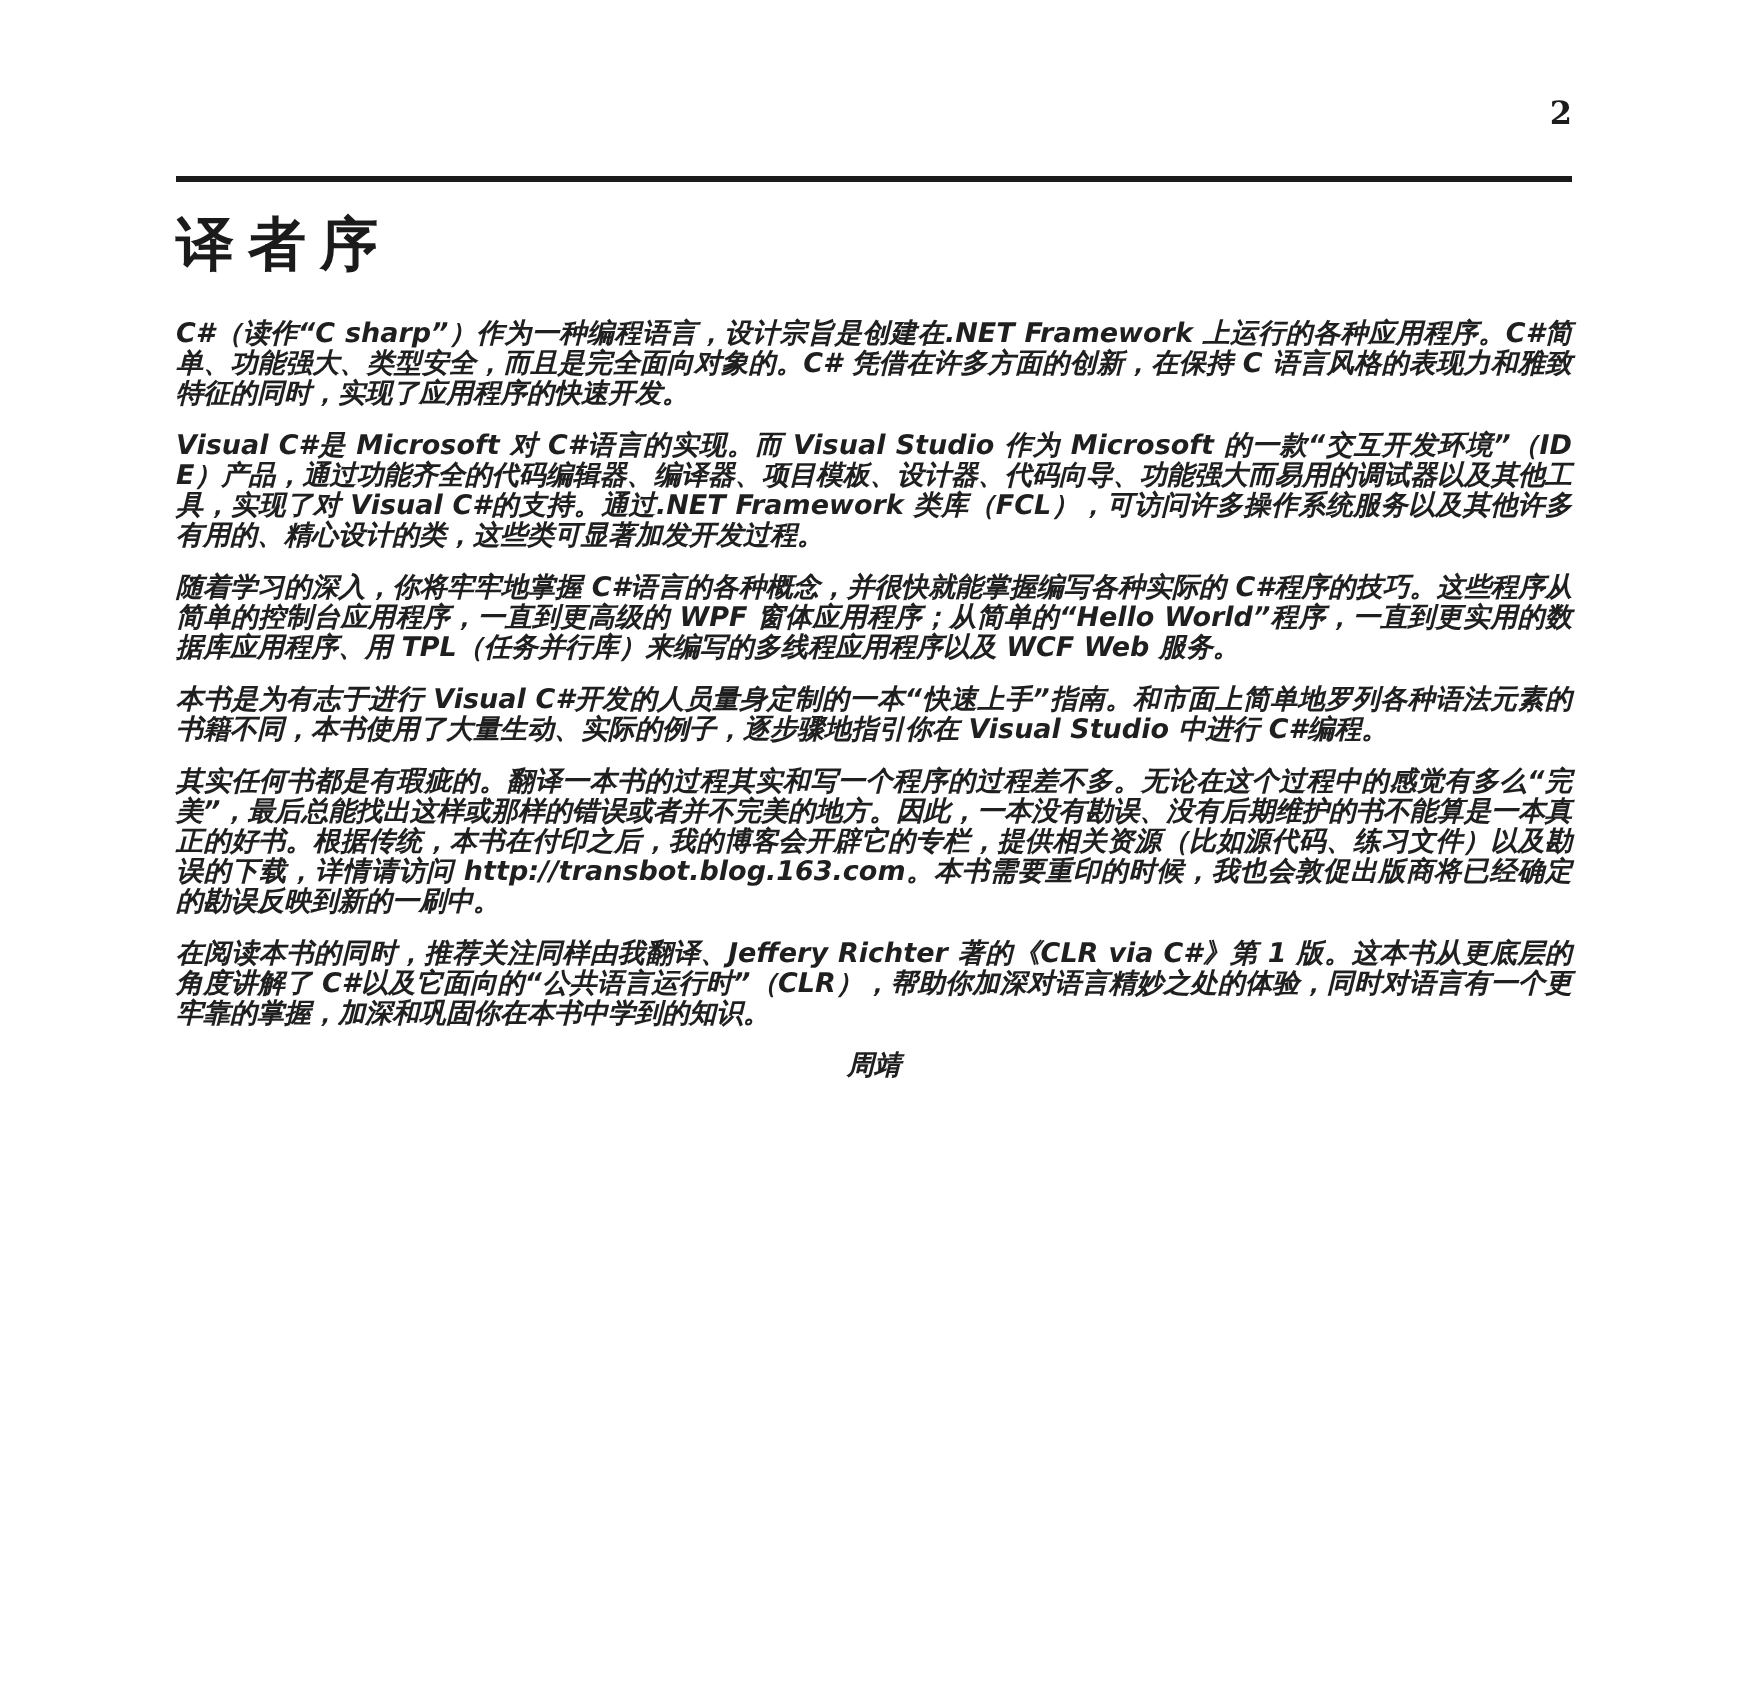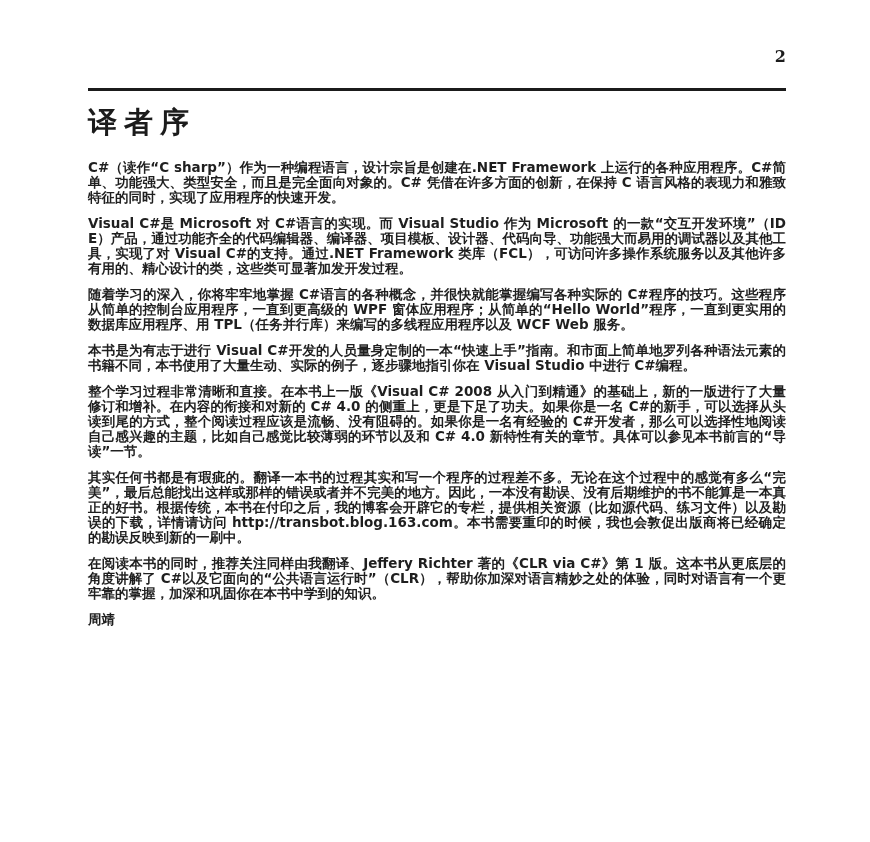"C#（读作“C sharp”）作为一种编程语言，设计宗旨是创建在.NET" .body-text { font-style: none -> italic }
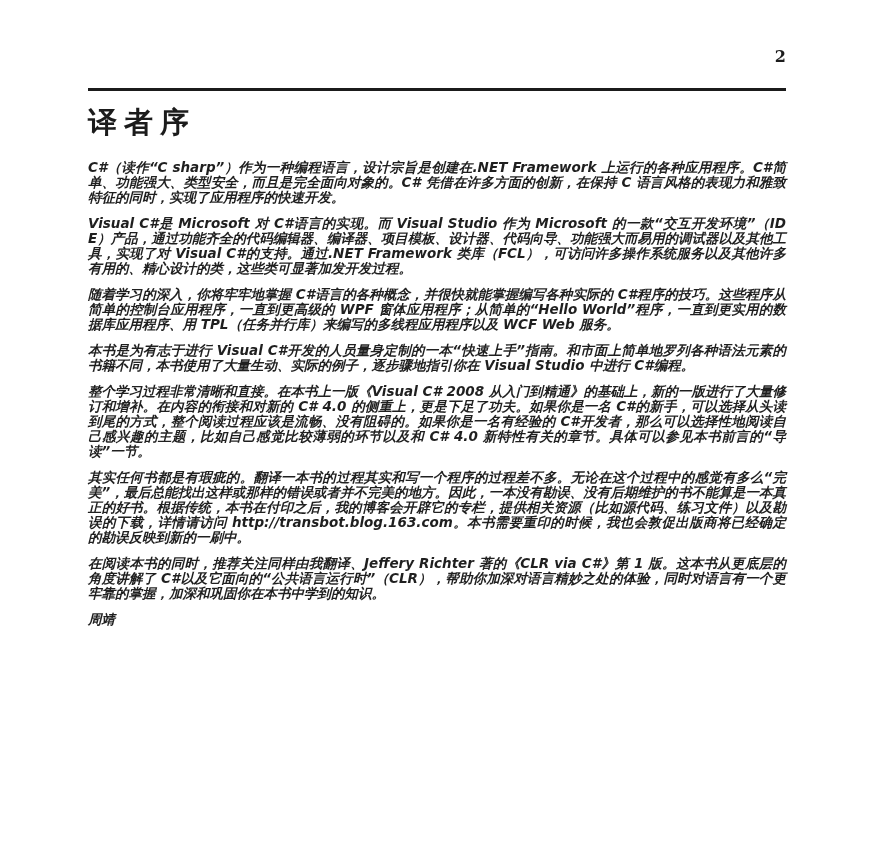"整个学习过程非常清晰和直接。在本书上一版《Visual C# 2008" p { html: <p>整个学习过程非常清晰和直接。在本书上一版《Visual C# 2008 从入门到精通》的基础上，新的一版进行了大量修订和增补。在内容的衔接和对新的 C# 4.0 的侧重上，更是下足了功夫。如果你是一名 C#的新手，可以选择从头读到尾的方式，整个阅读过程应该是流畅、没有阻碍的。如果你是一名有经验的 C#开发者，那么可以选择性地阅读自己感兴趣的主题，比如自己感觉比较薄弱的环节以及和 C# 4.0 新特性有关的章节。具体可以参见本书前言的“导读”一节。</p> -> none }
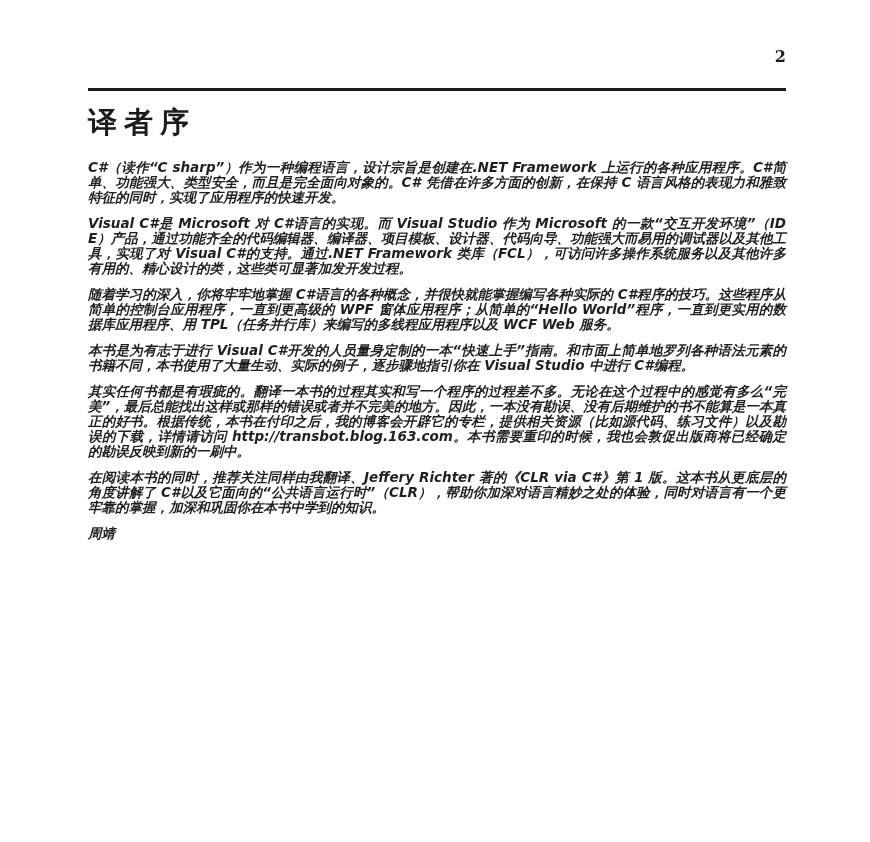"周靖" .signature { text-align: left -> center }
